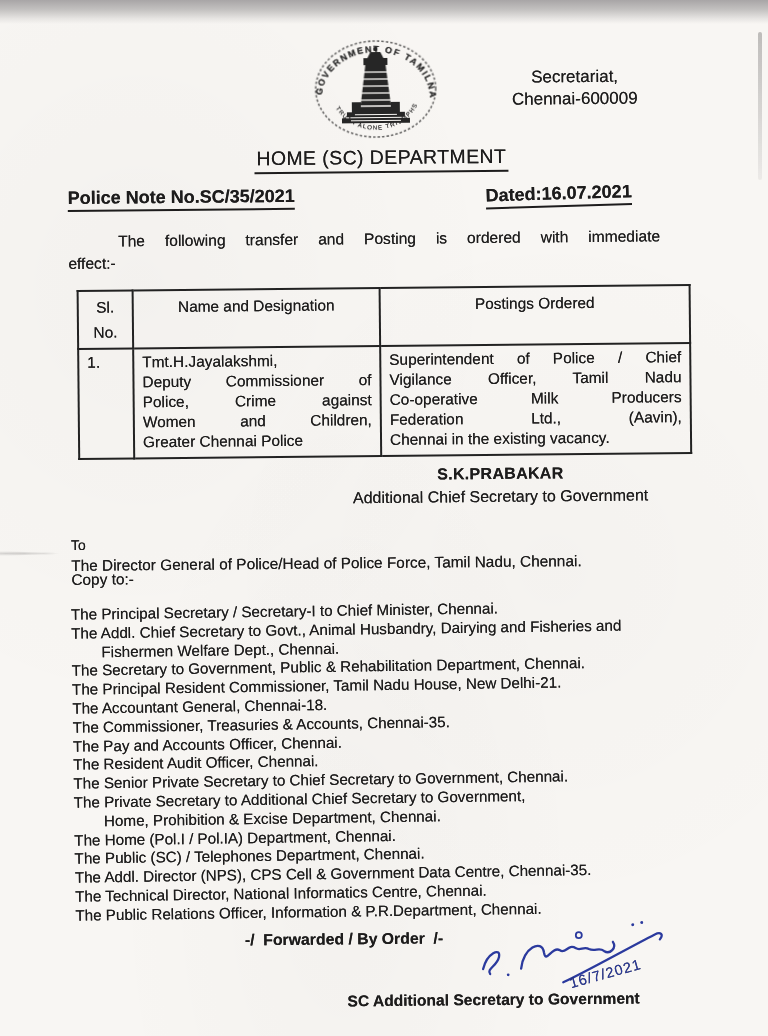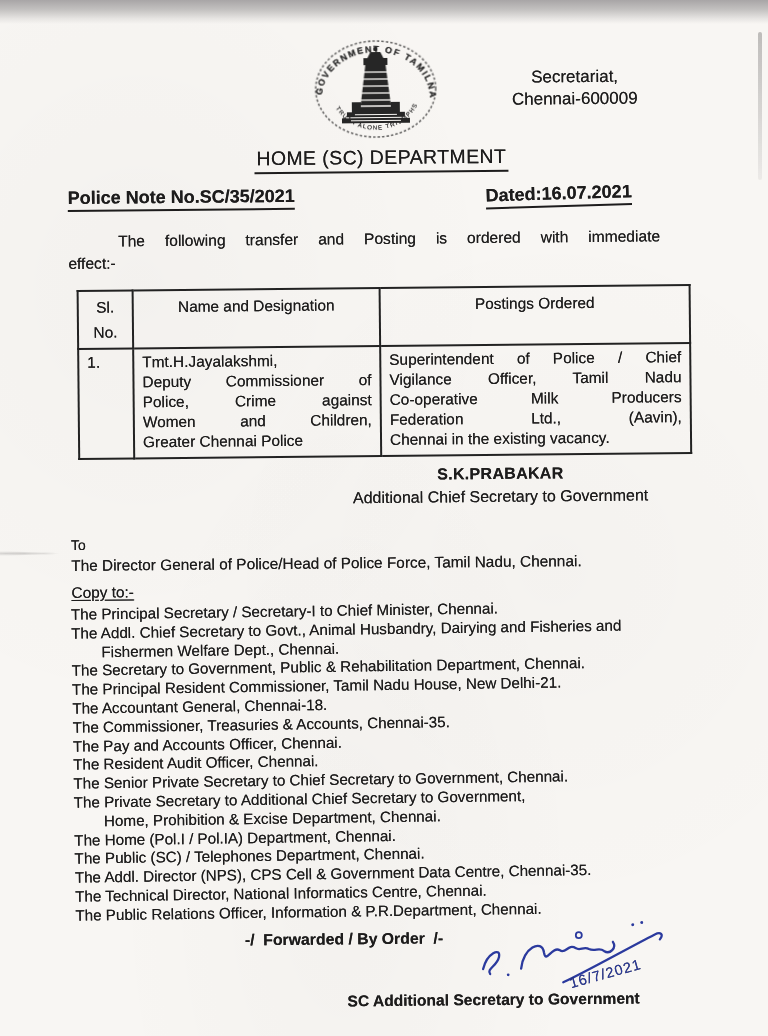"Copy to:-" .copy-label { text-decoration: underline -> none; top: 581px -> 568px }
